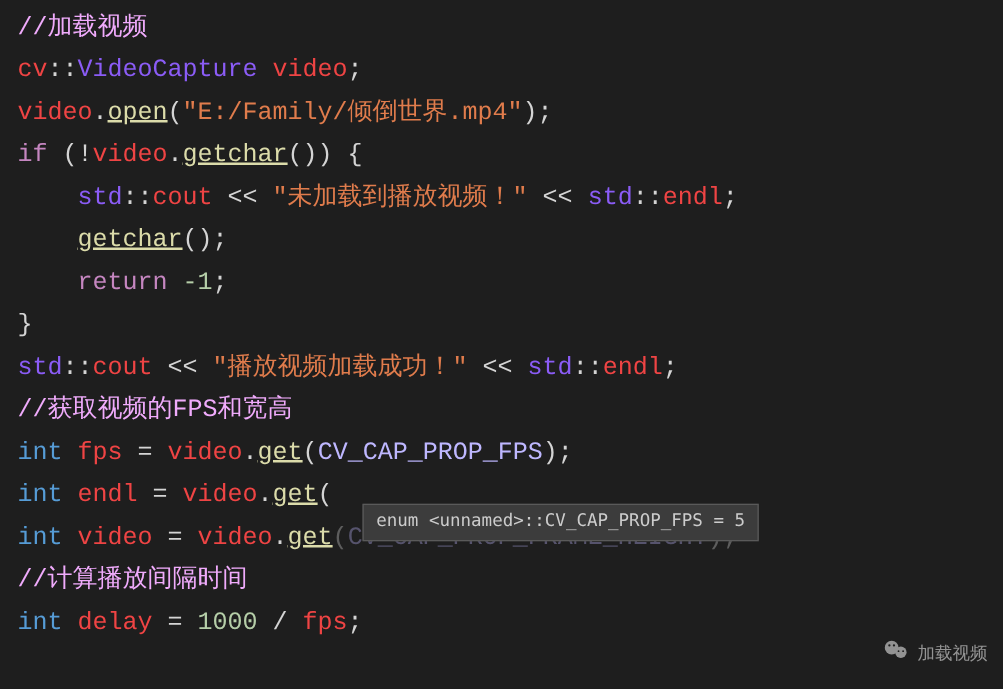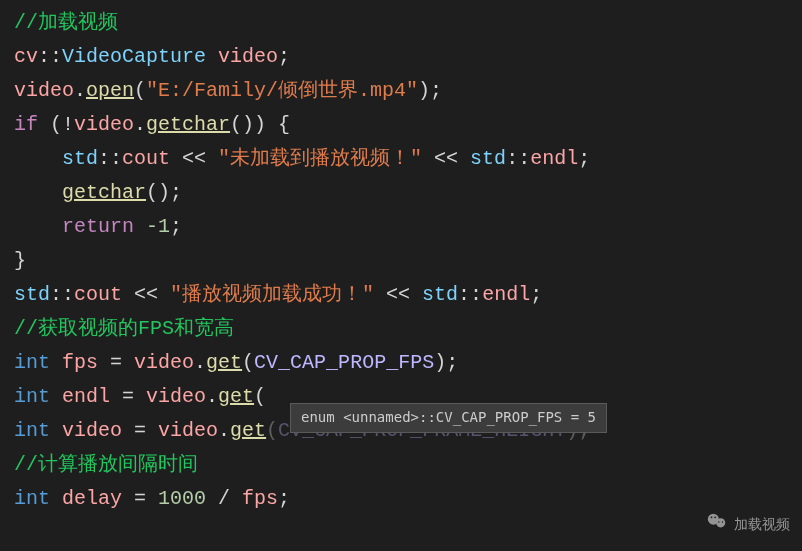"//加载视频" .comment { color: #22c55e -> #f0abfc }
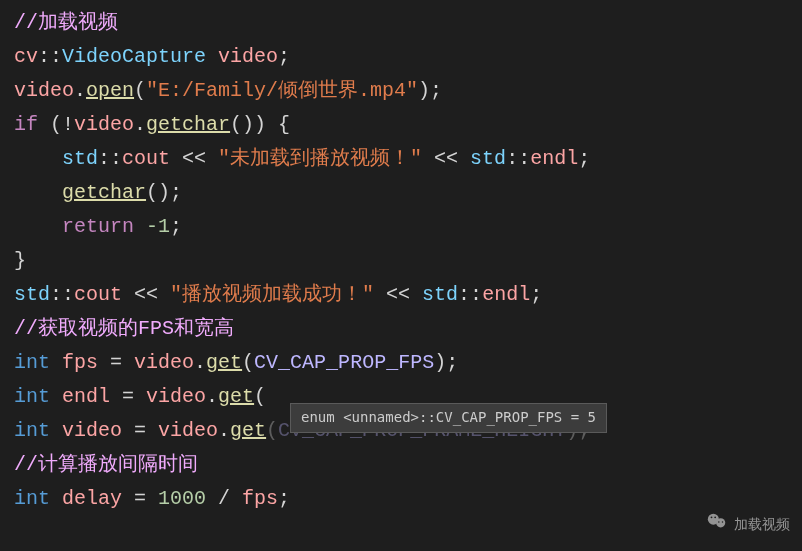"cv" .var { color: #fca5a5 -> #ef4444 }
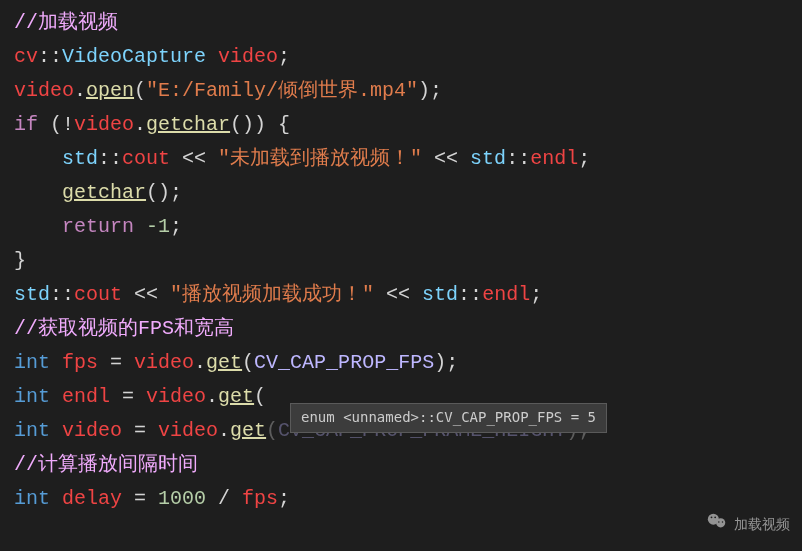"VideoCapture" .type { color: #7dd3fc -> #8b5cf6 }
